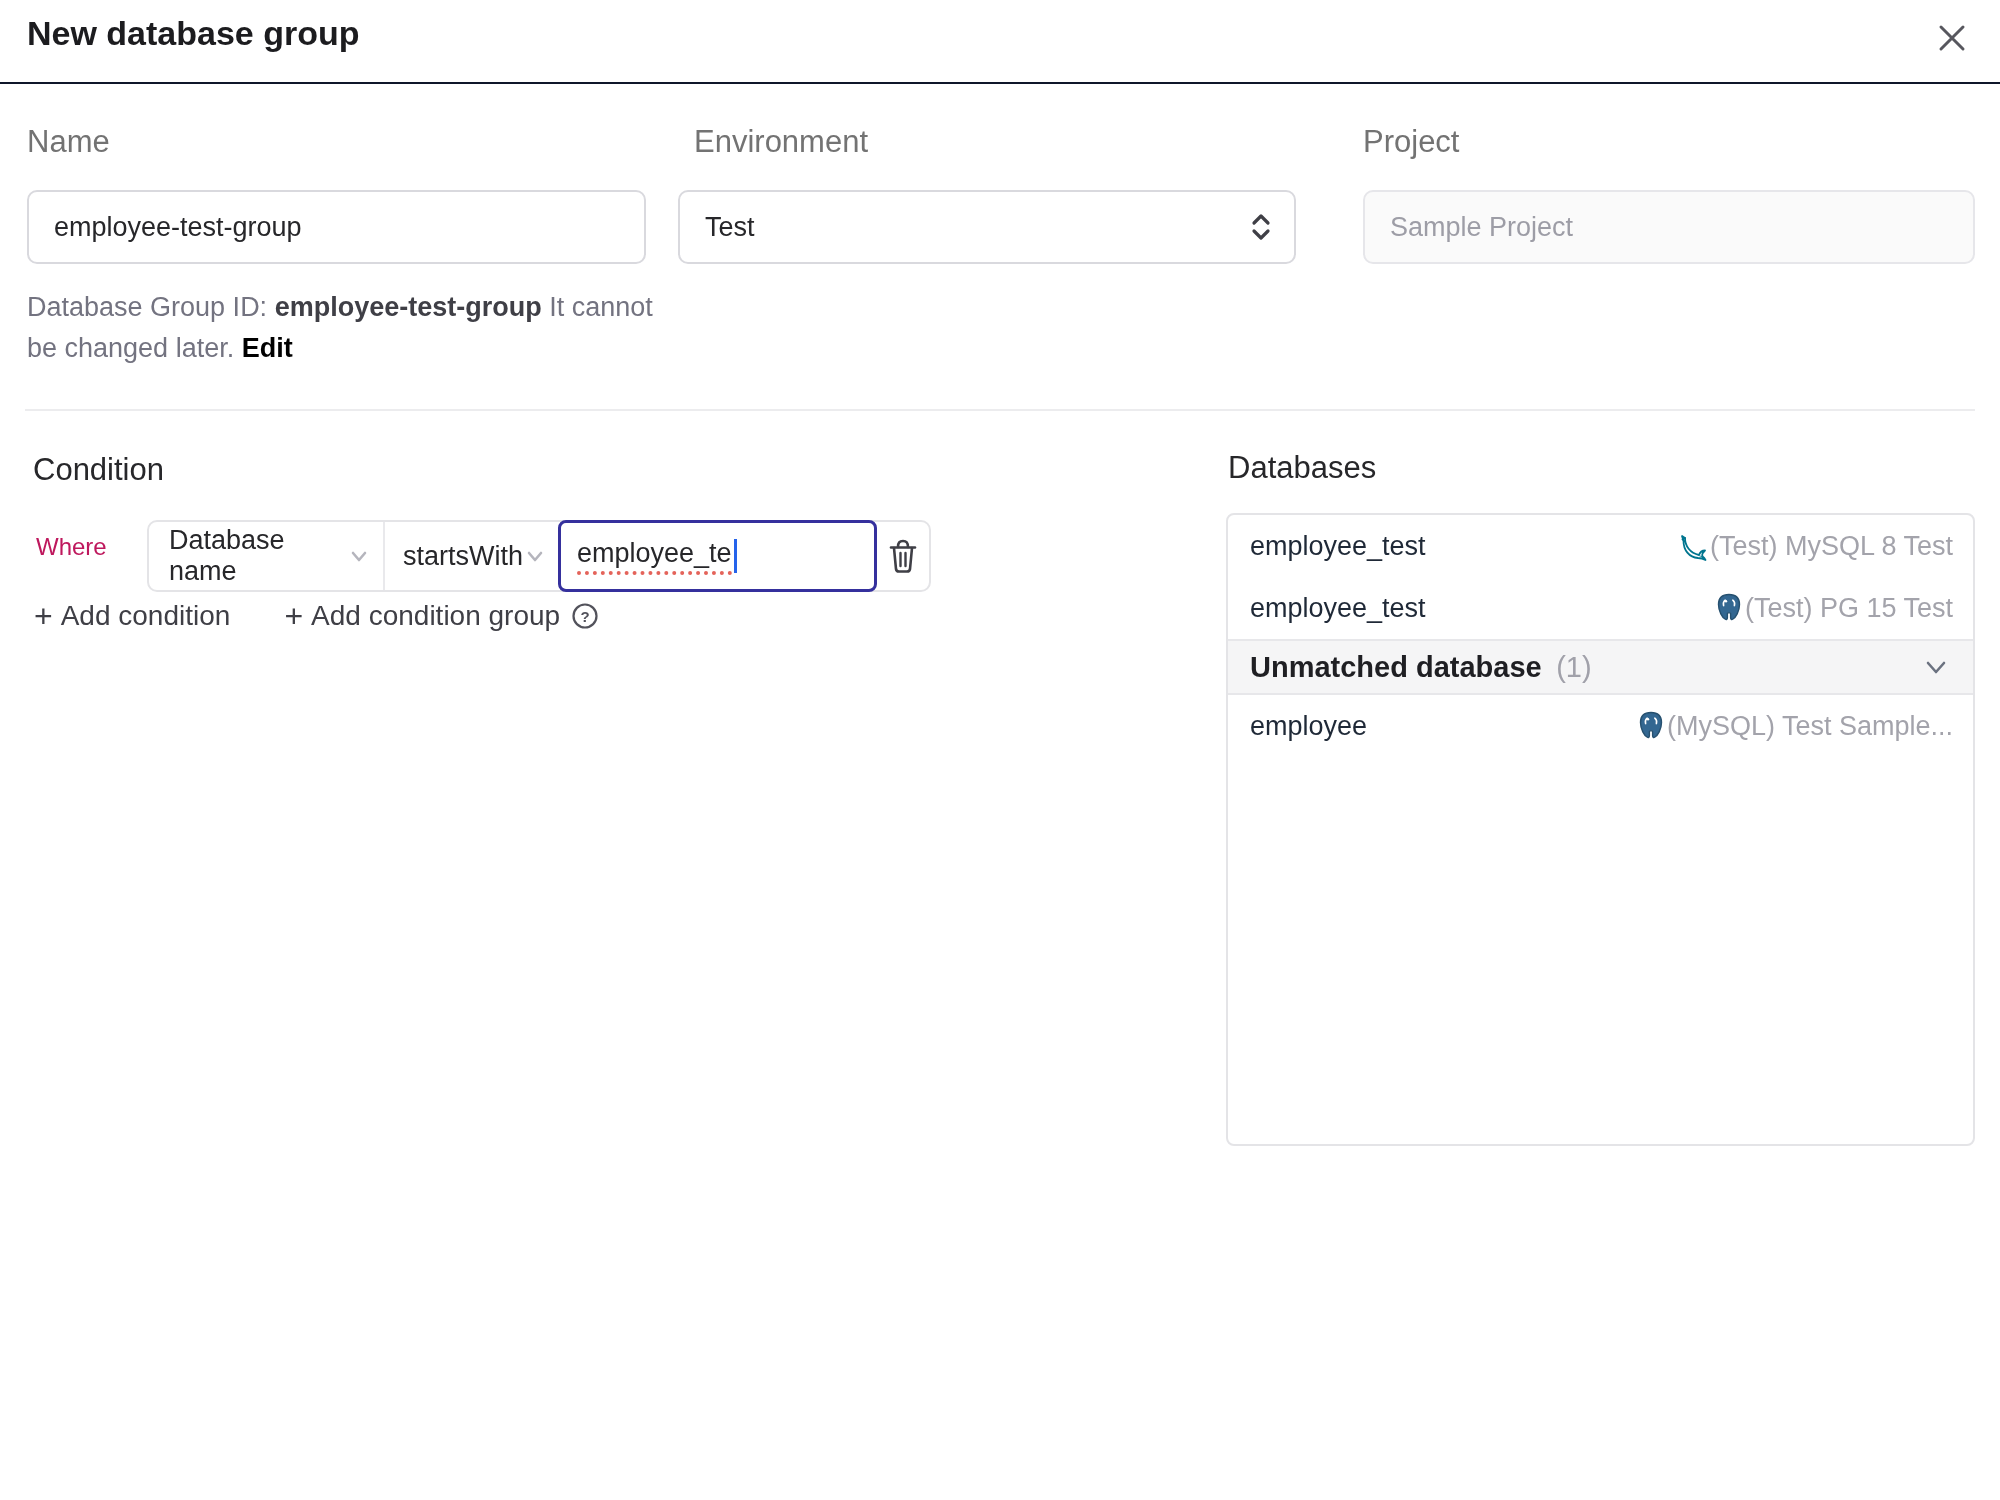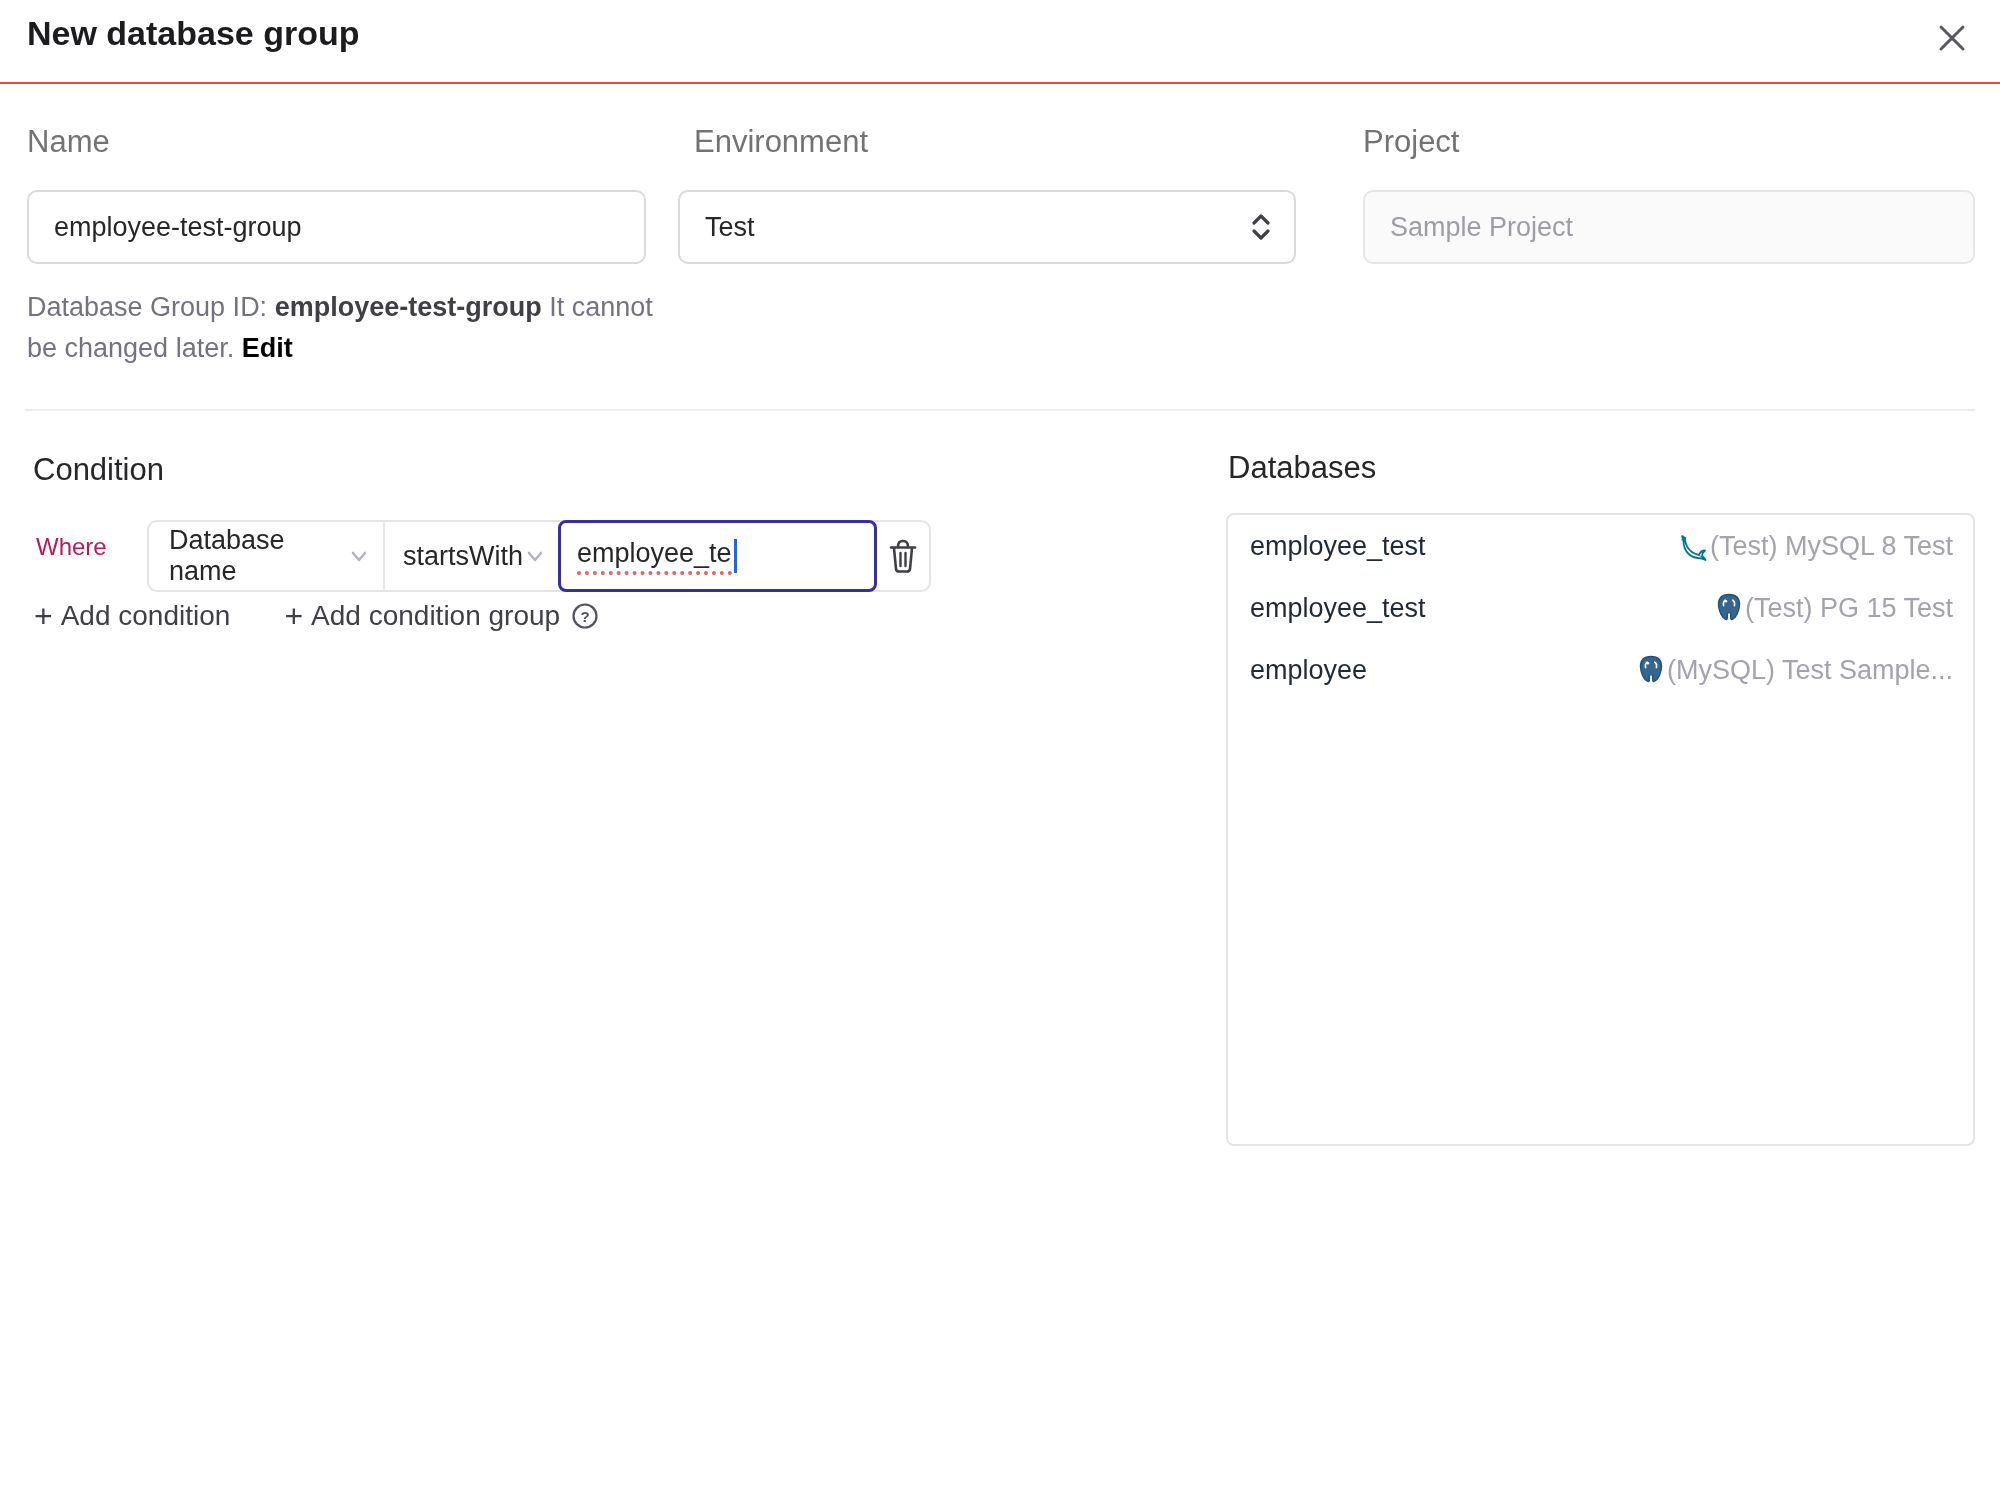"New database group" .titlebar { border-bottom: 2px solid #ef4444 -> 2px solid #0f172a }
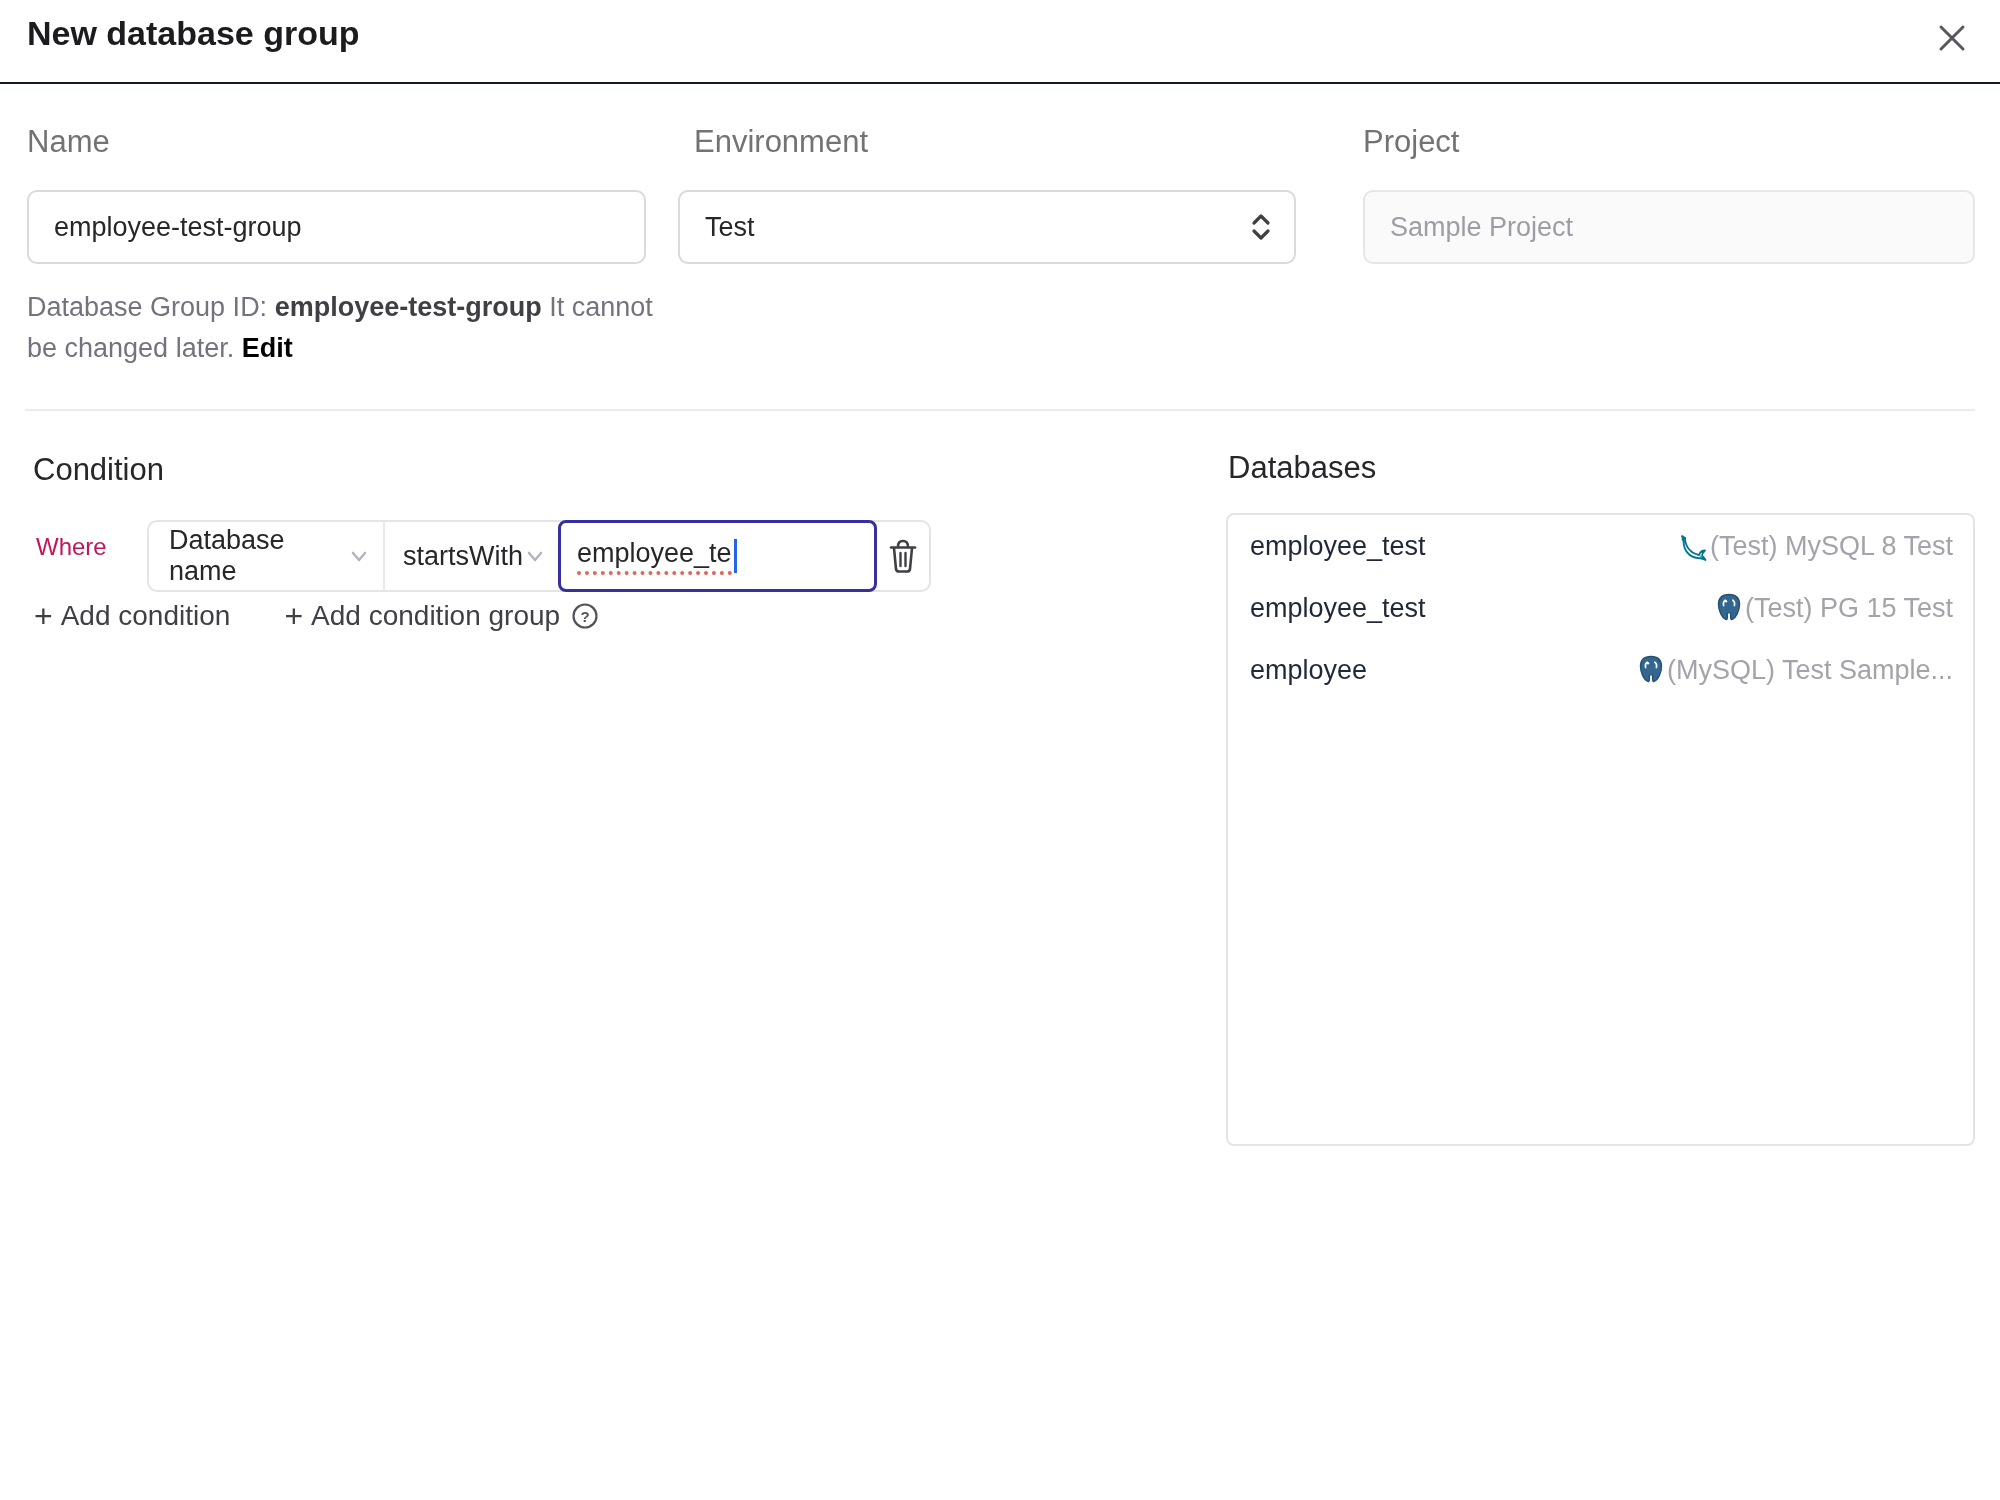"Unmatched database (1)" div.db-header { html: none -> <div> <div> <span>Unmatched database</span> <span>(1)</span> </div> <span> <svg> <path></path> </svg> </span> </div> }
